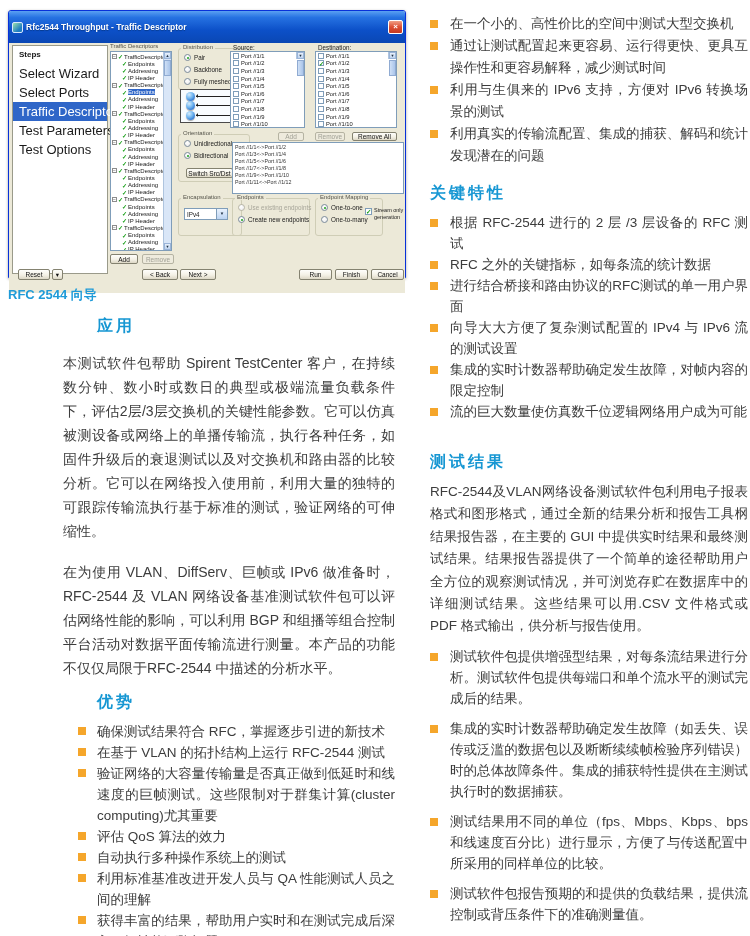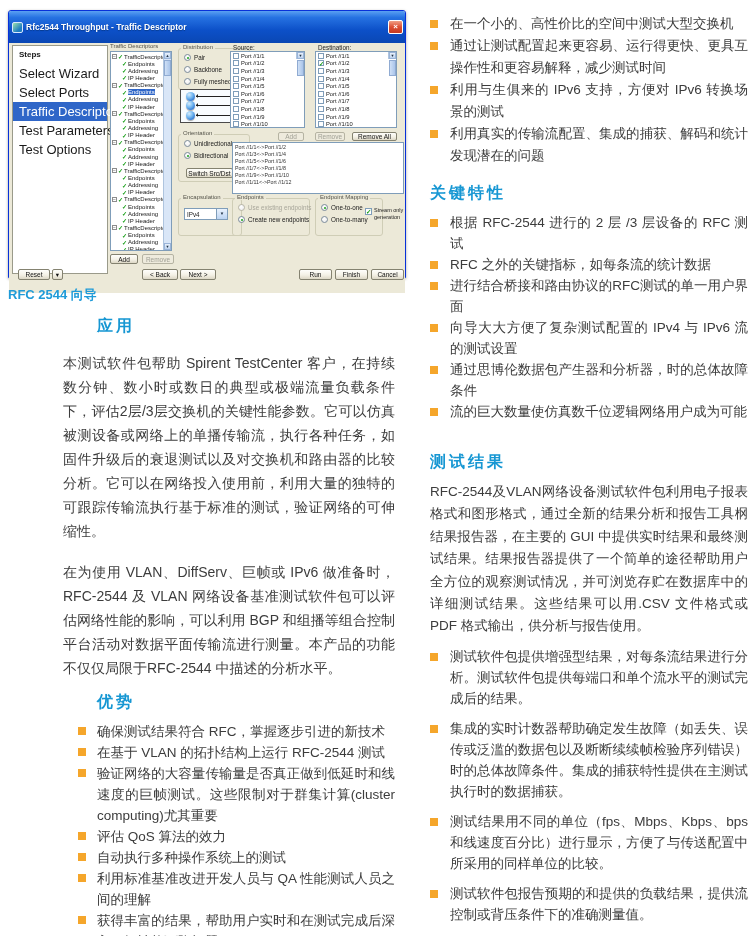"通过思博伦数据包产生器和分析器，时的总体故障条件" span { text: 通过思博伦数据包产生器和分析器，时的总体故障条件 -> 集成的实时计数器帮助确定发生故障，对帧内容的限定控制 }
